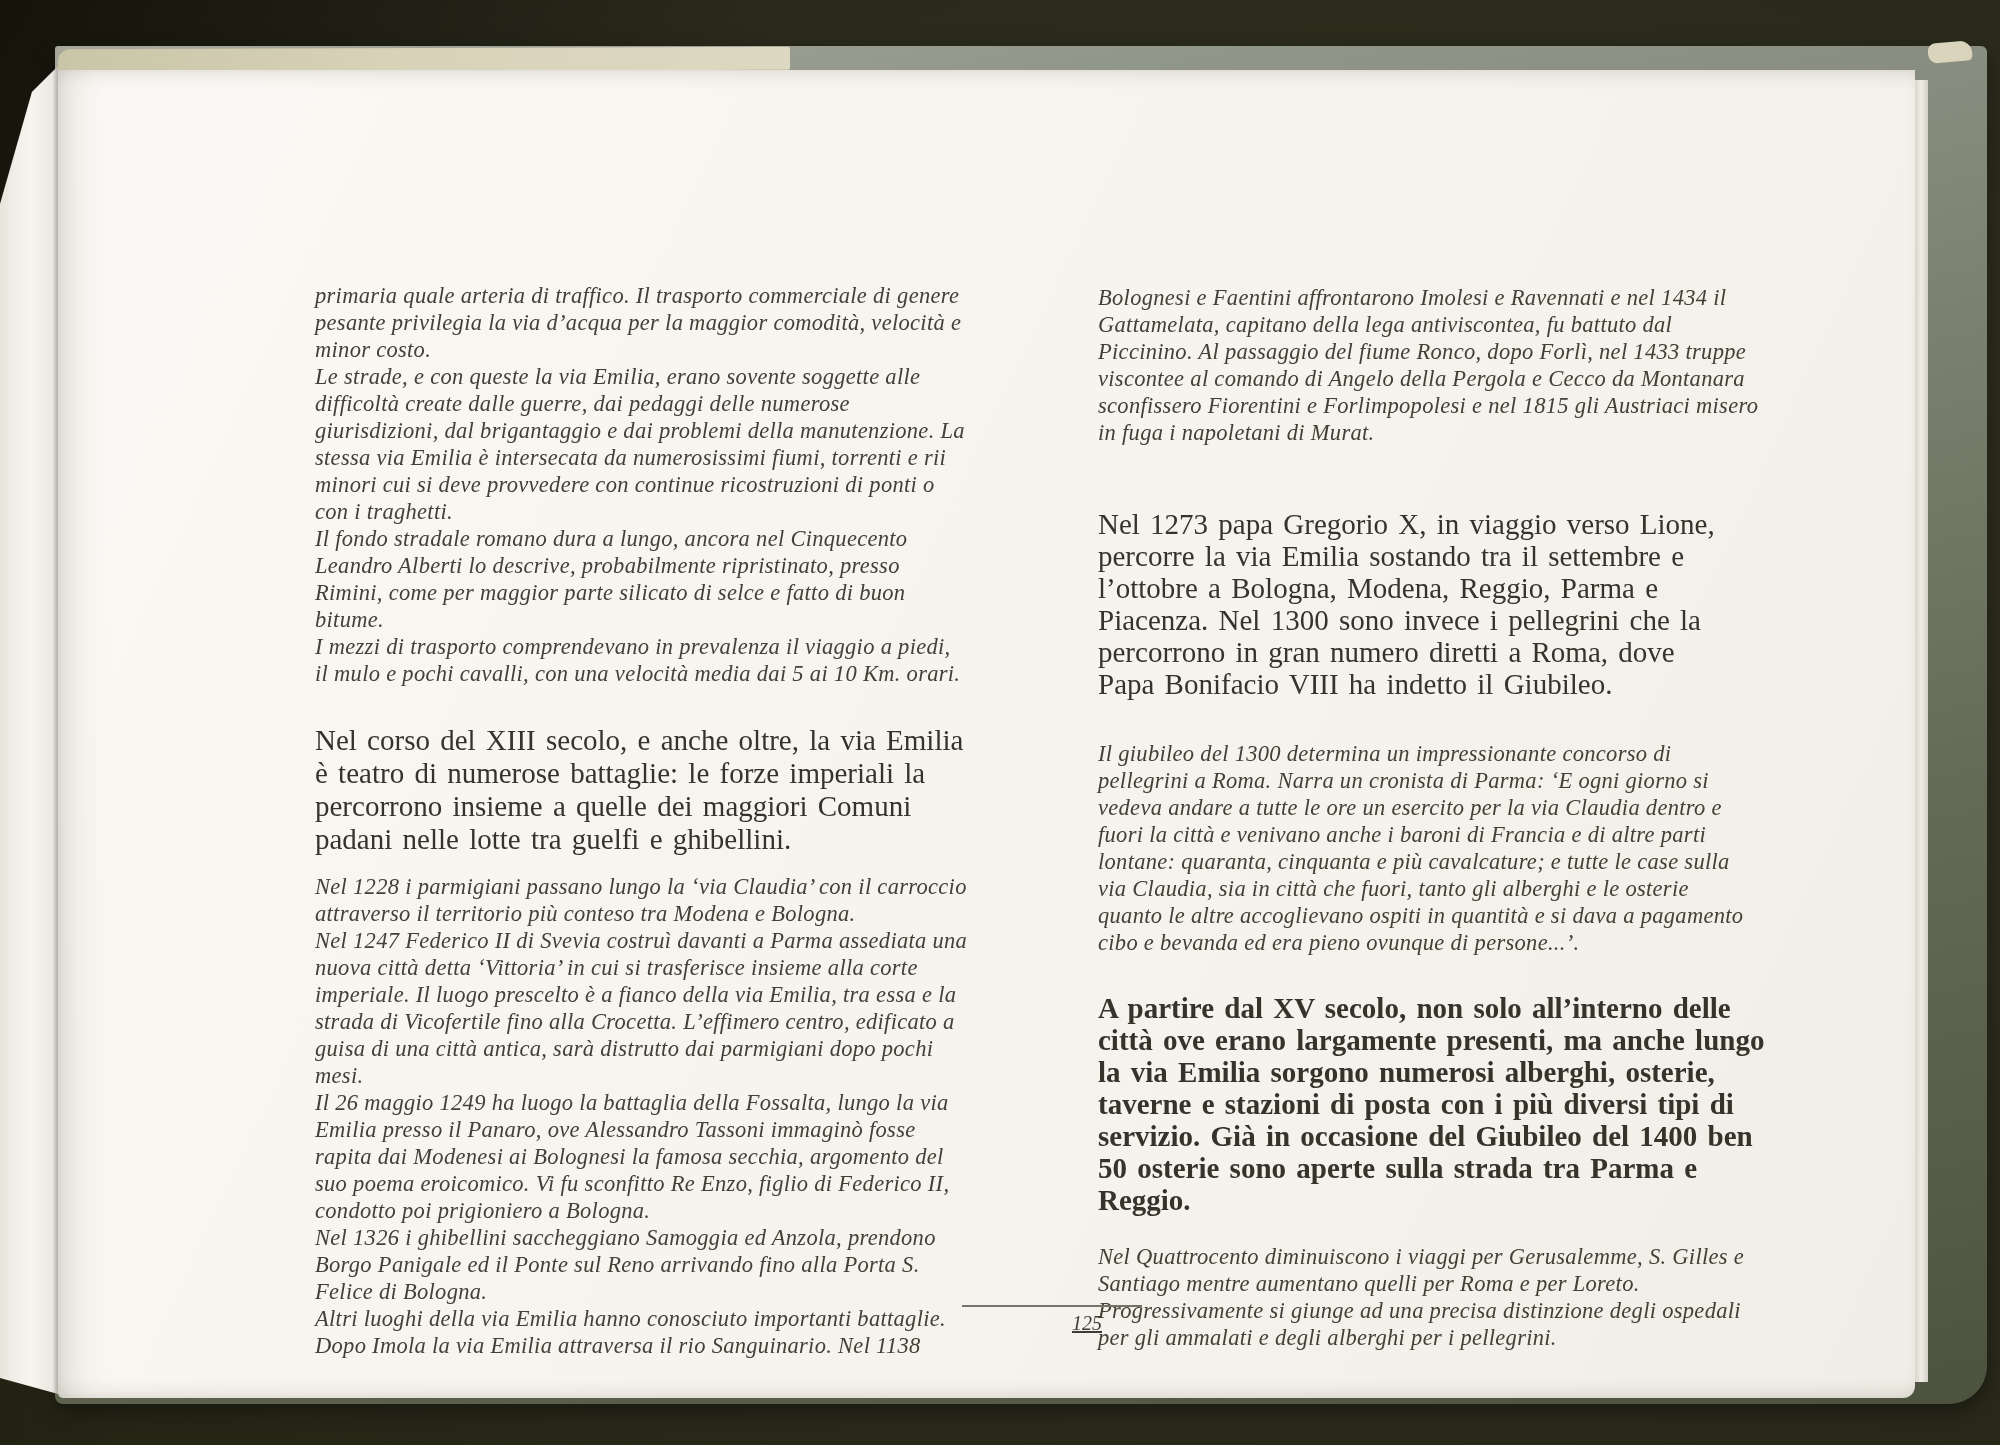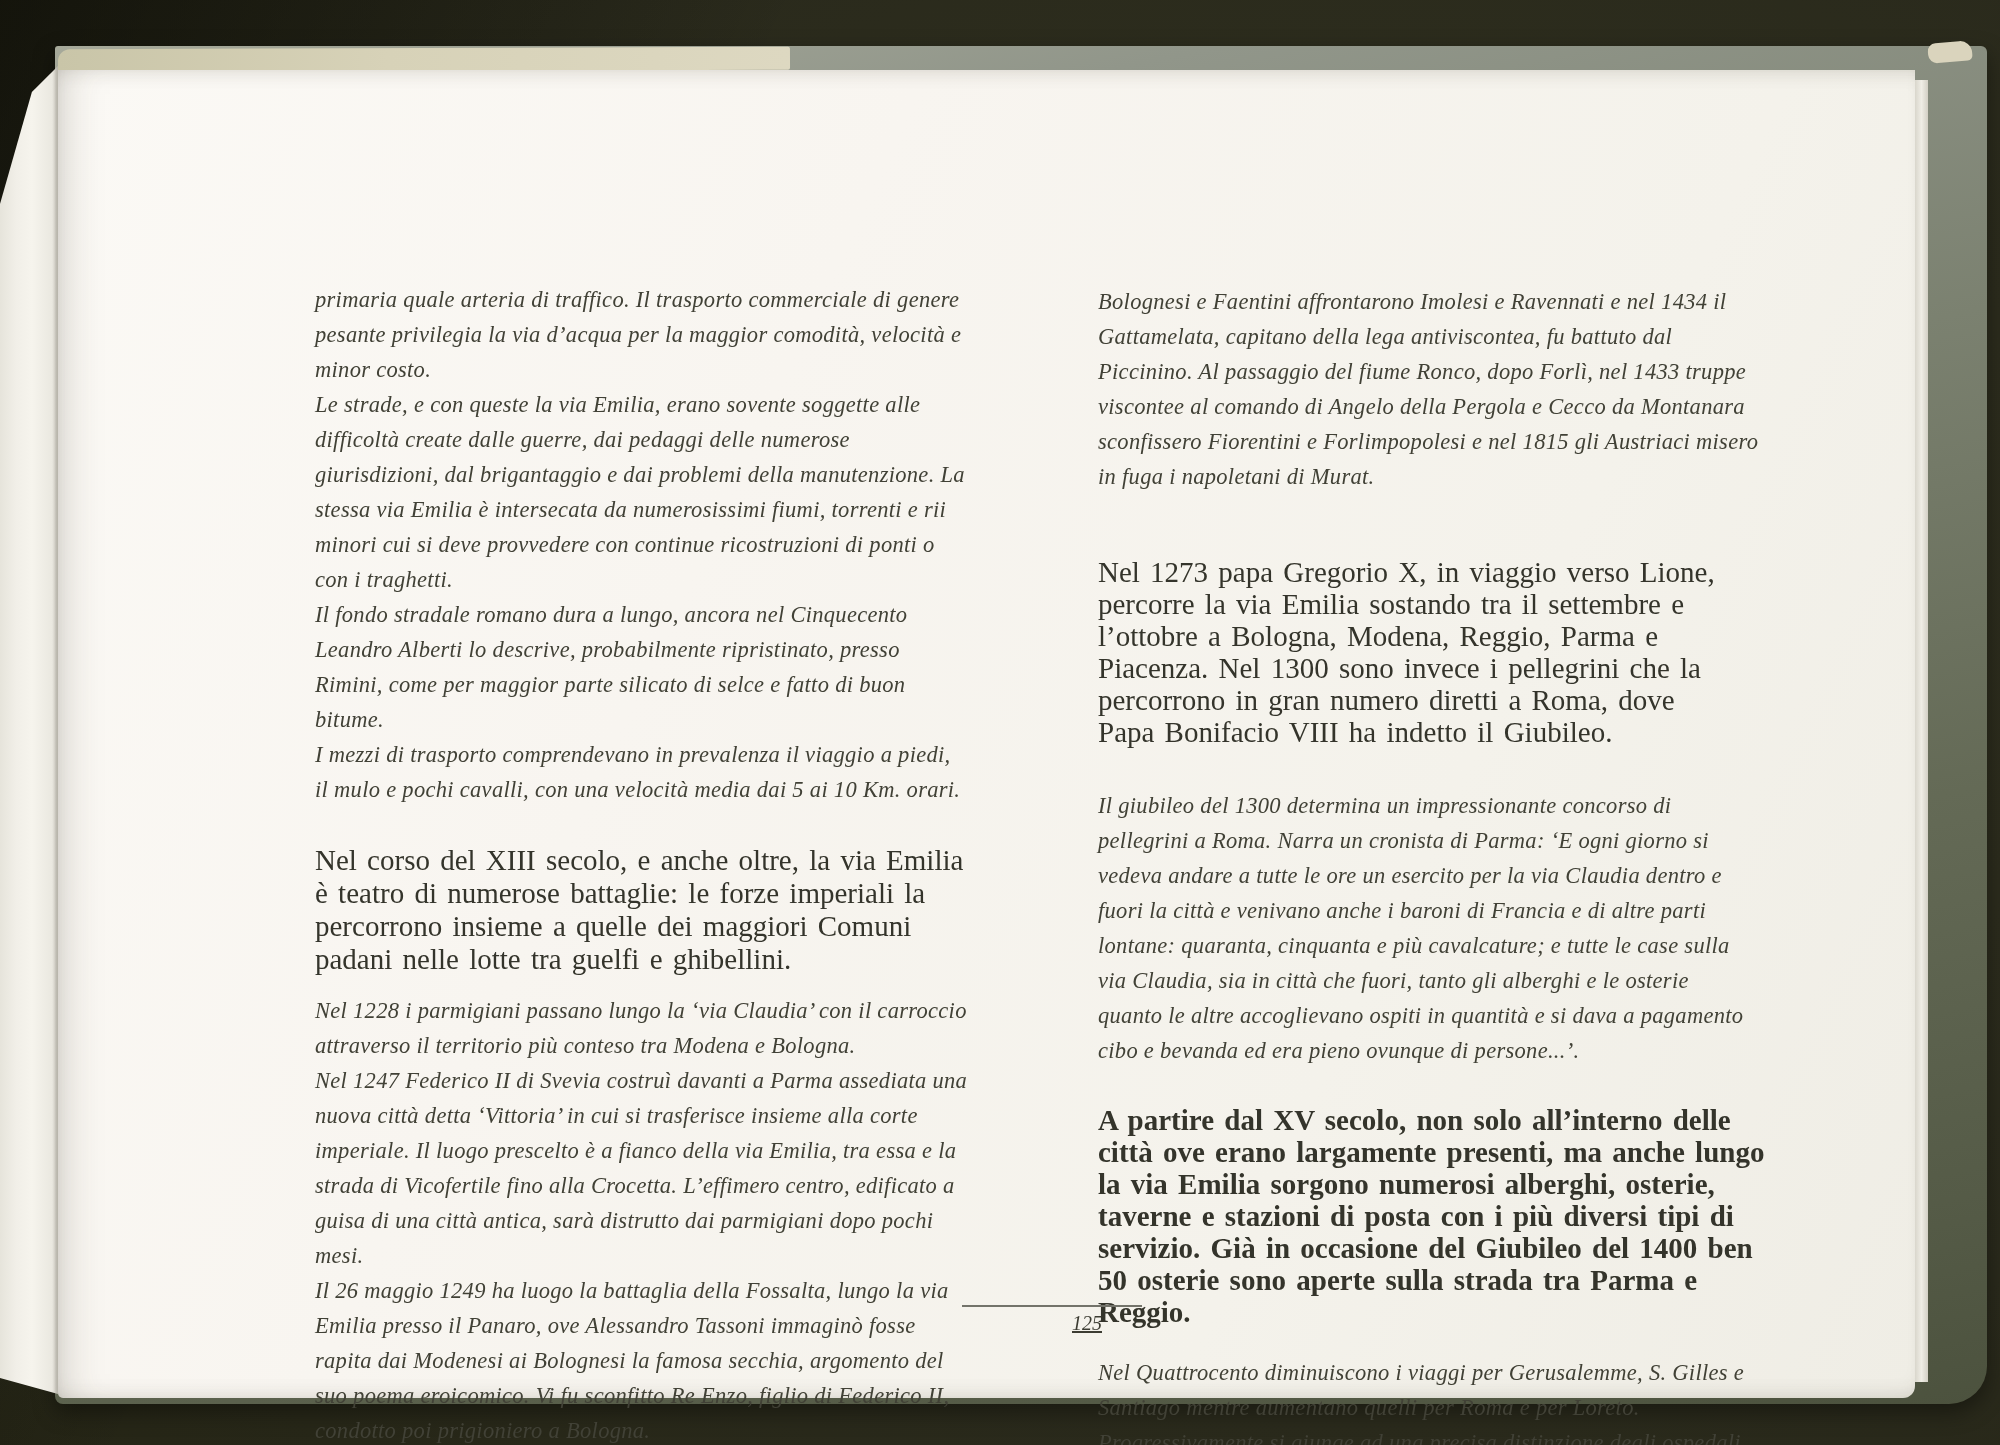"primaria quale arteria di traffico." .t-italic { line-height: 35px -> 27px }
